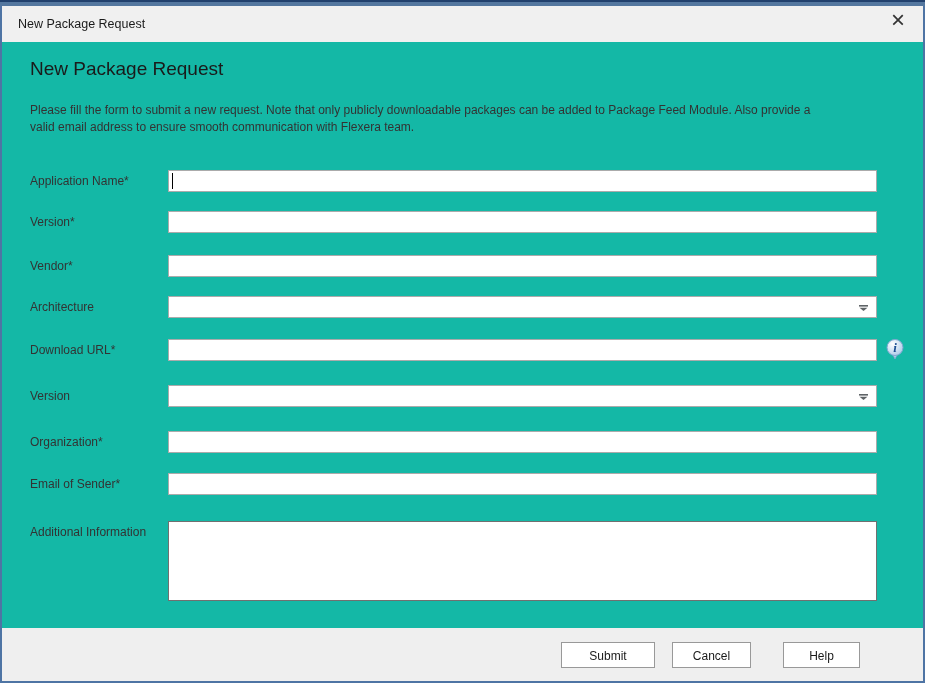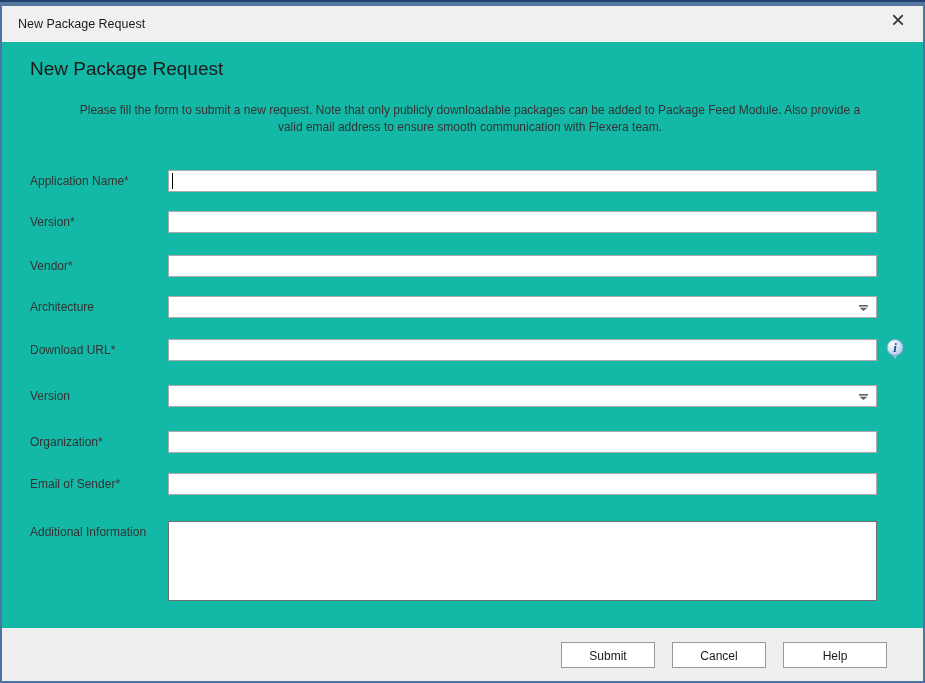"Please fill the form to" .desc { text-align: center -> none }
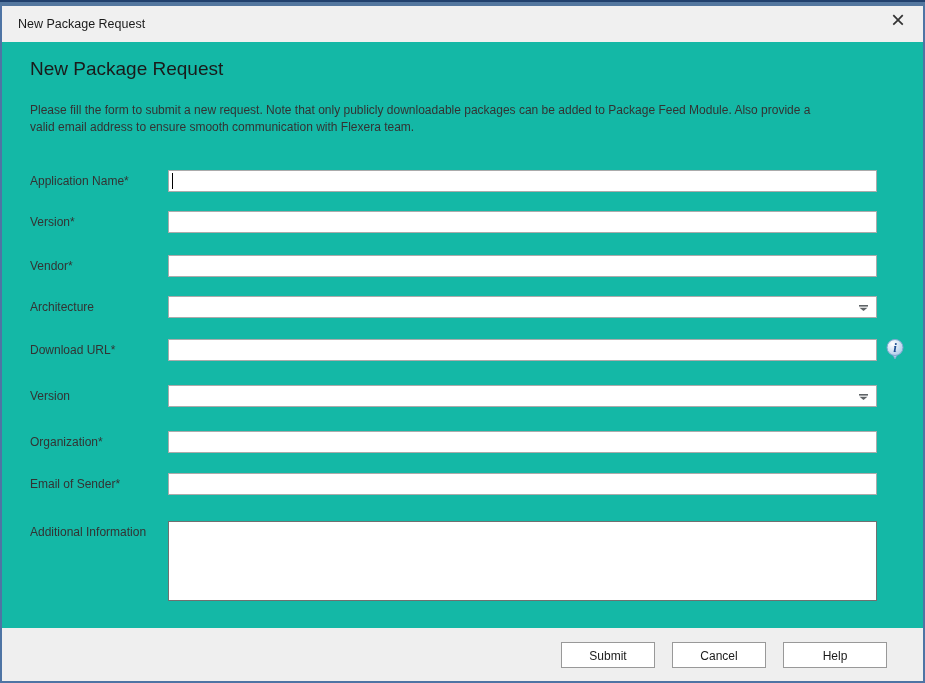"Cancel" .btn-cancel { width: 94px -> 79px }
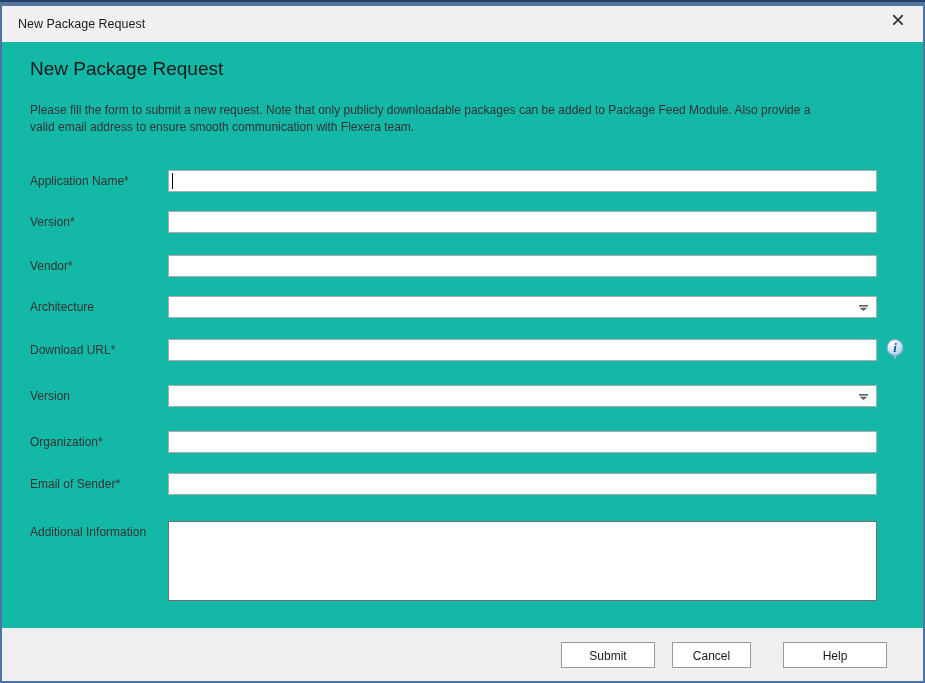"Help" .btn-help { width: 104px -> 77px }
